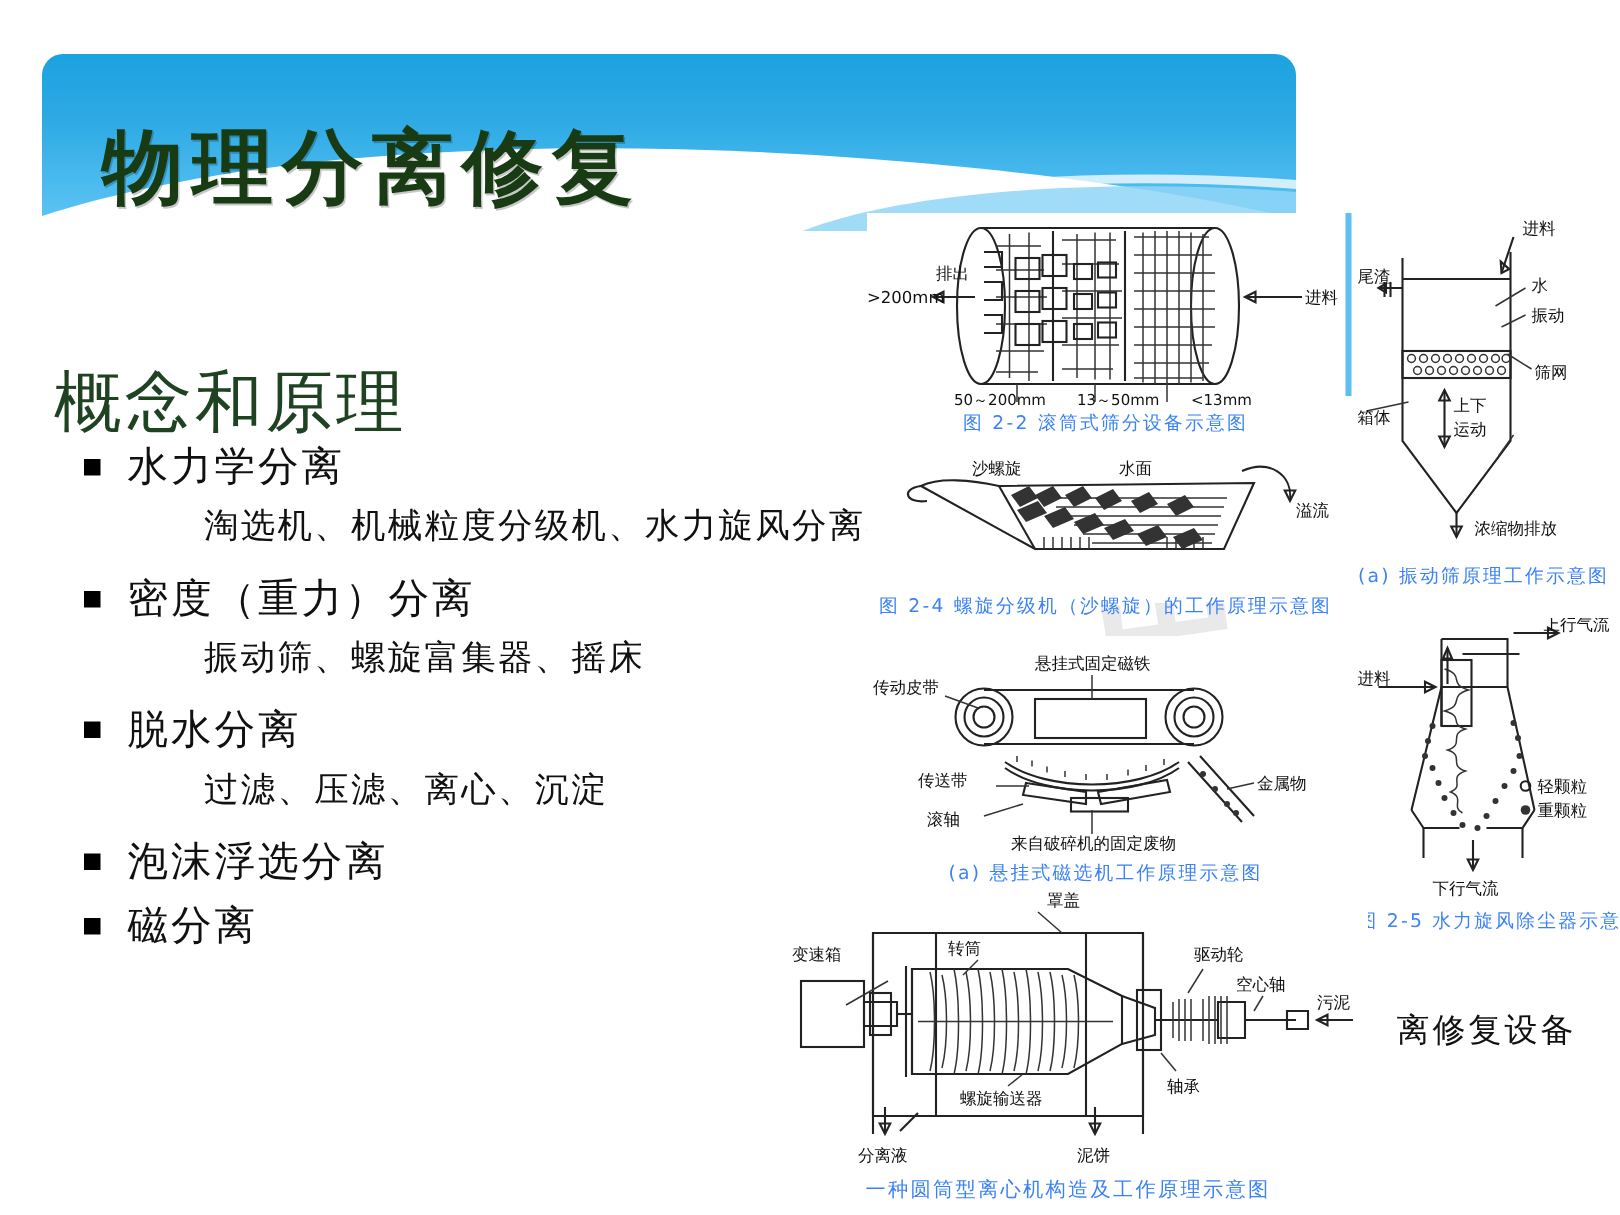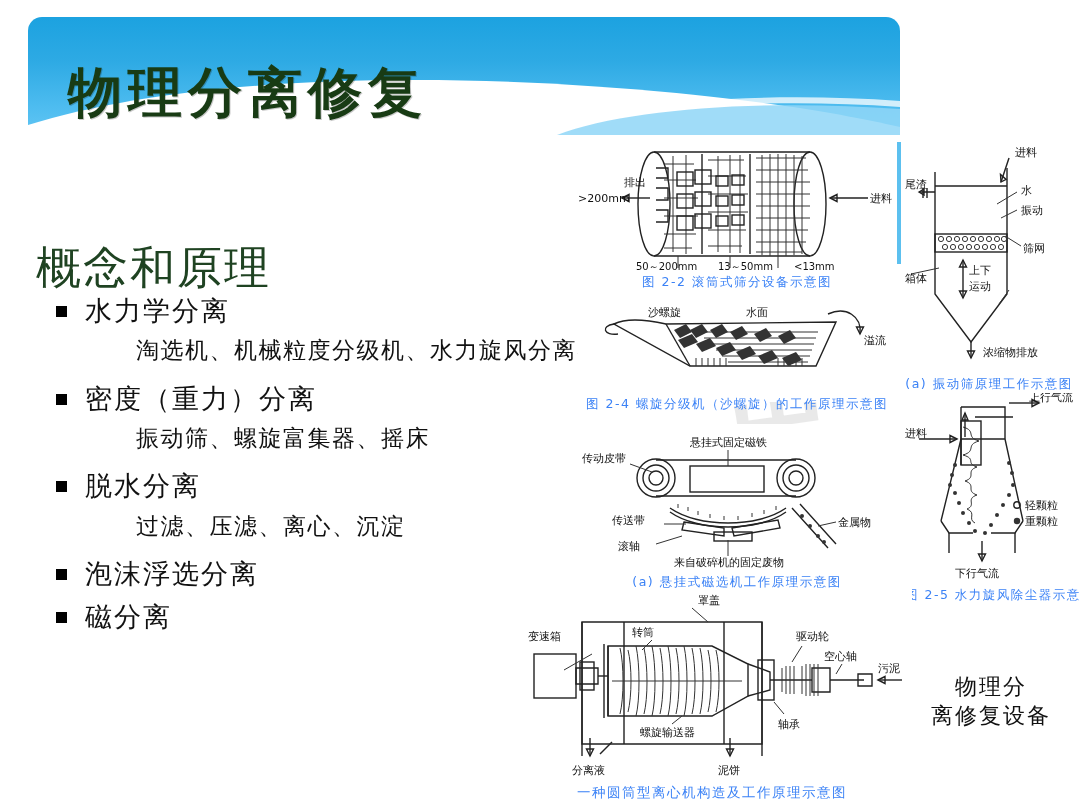"物理分离修复" .banner { padding-left: 36px -> none; top: 17px -> 36px }
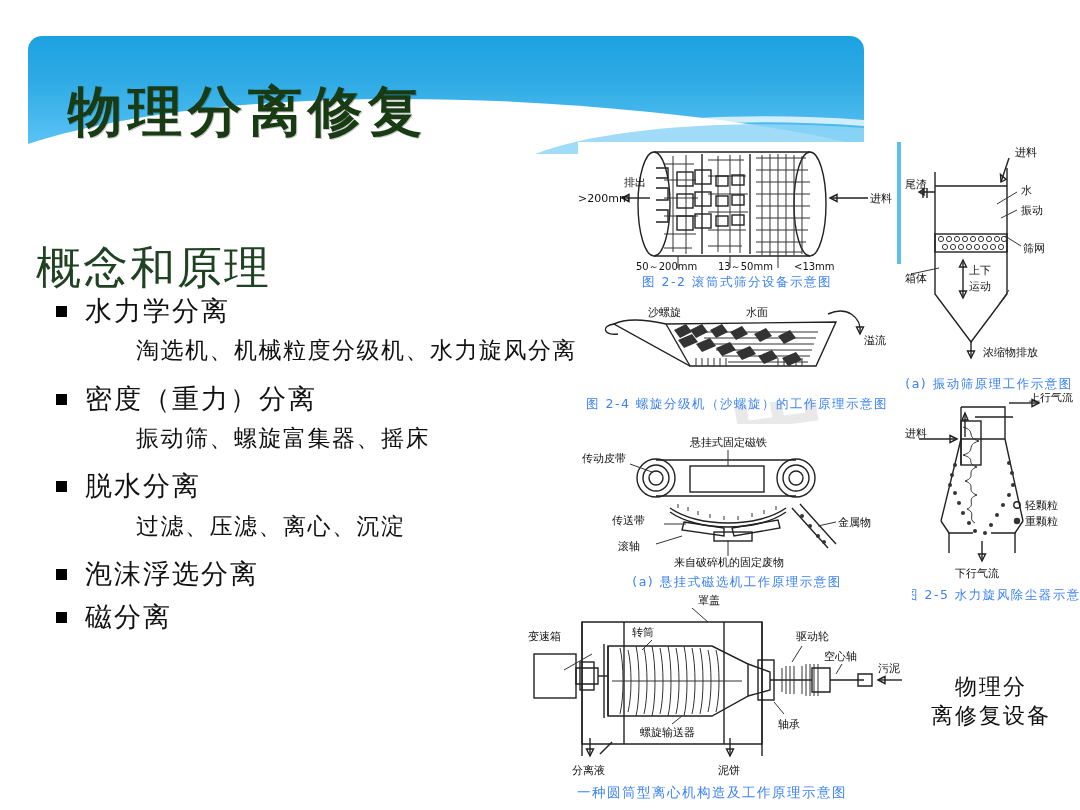"上行气流" #fig-cyclone { top: 393px -> 412px }
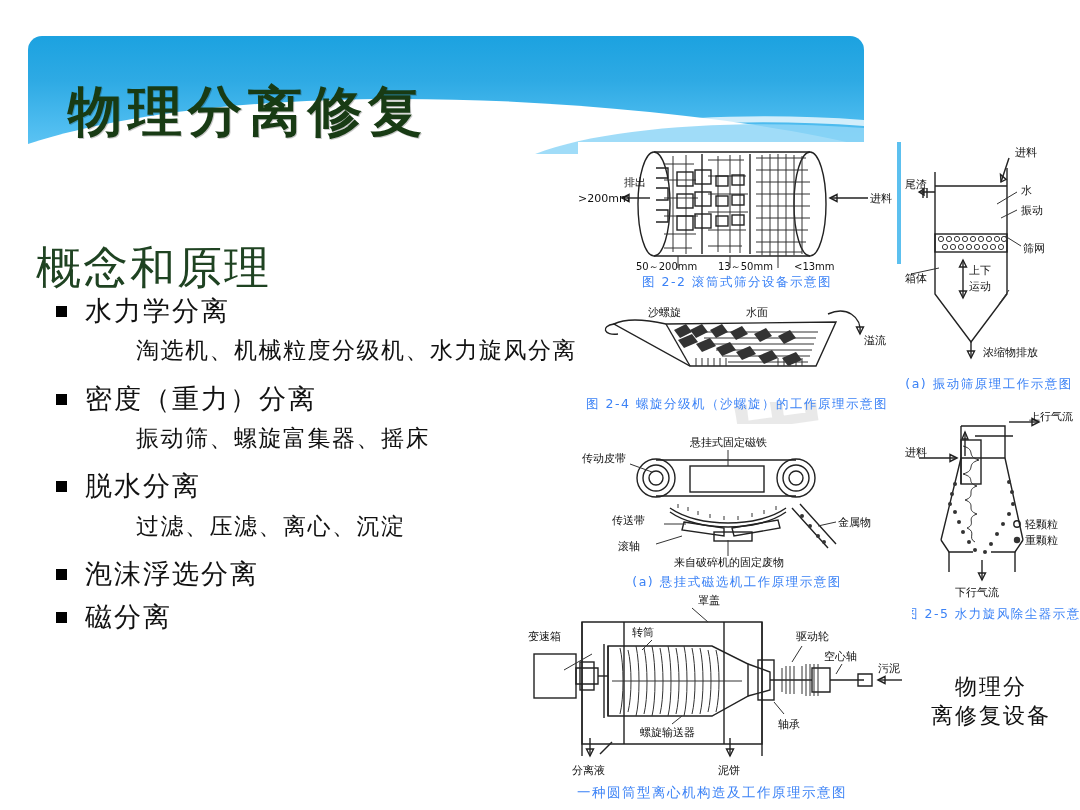"物理分" div { html: <div>物理分</div> -> none }
